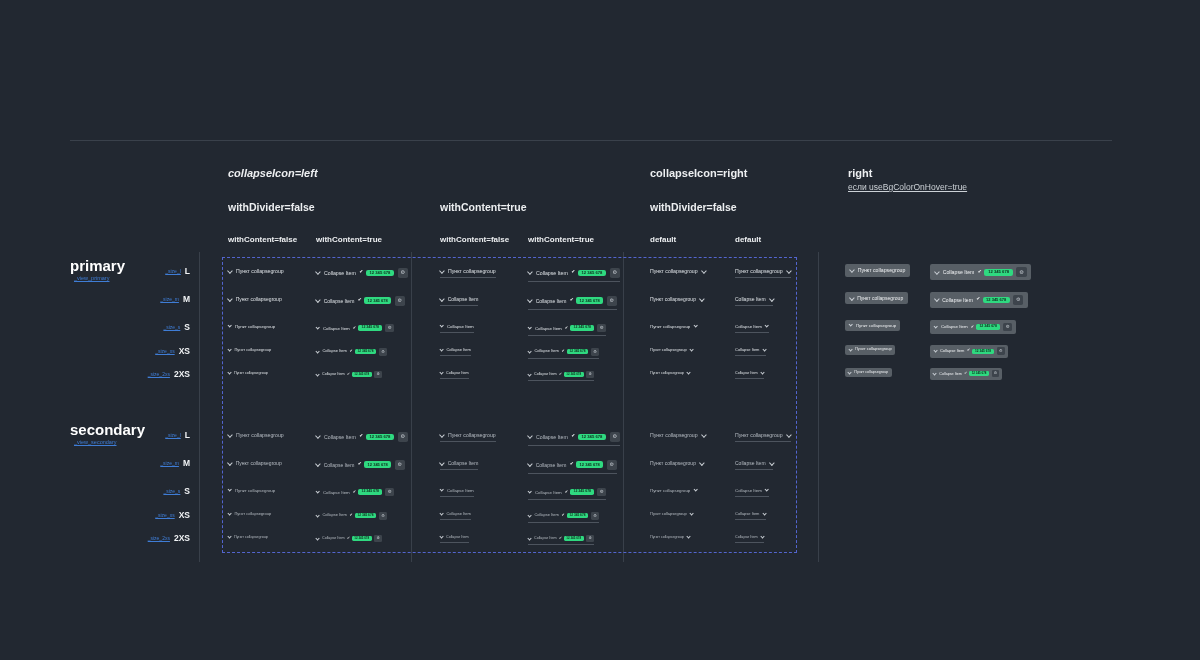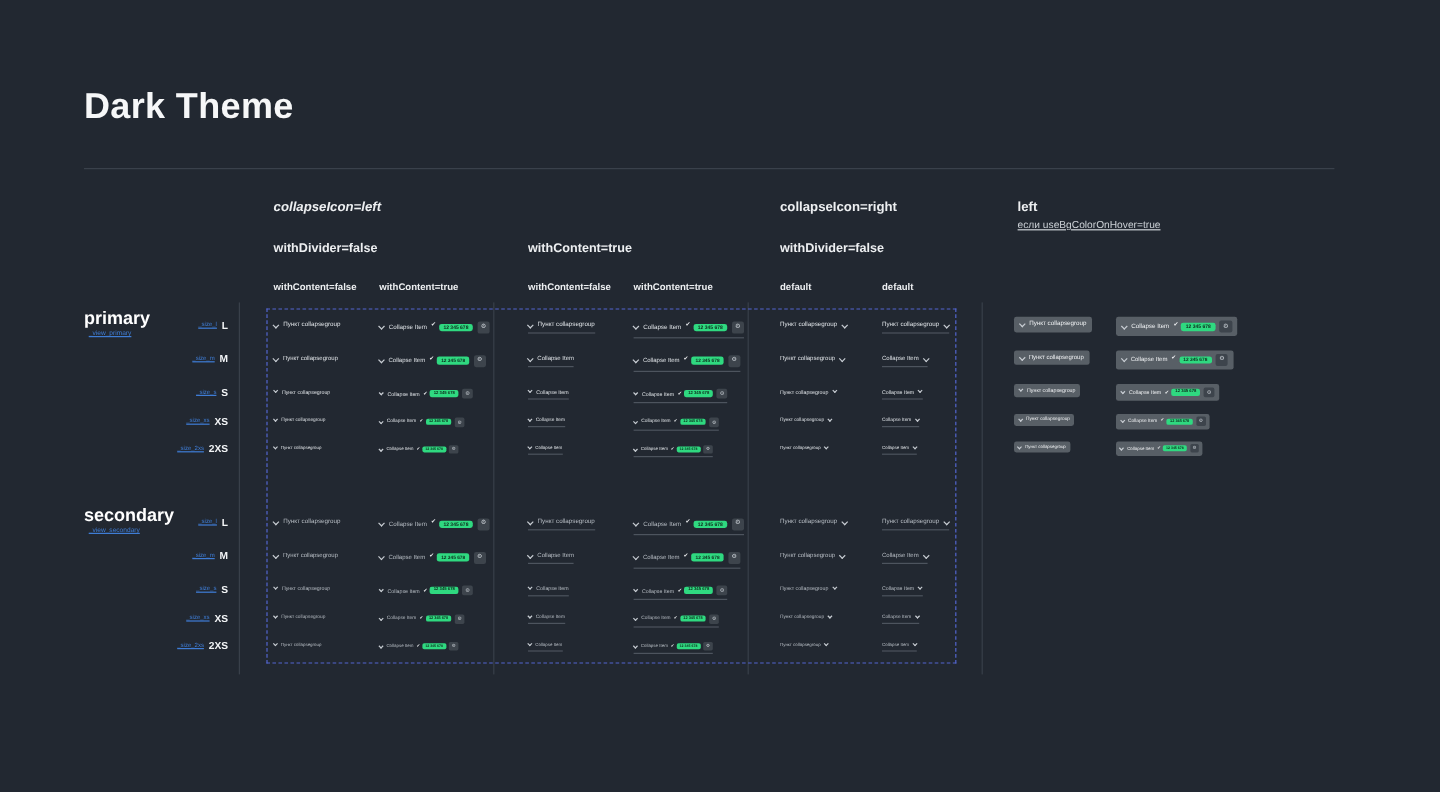"Dark Theme" div.page-title { html: <div>Dark Theme</div> -> none }
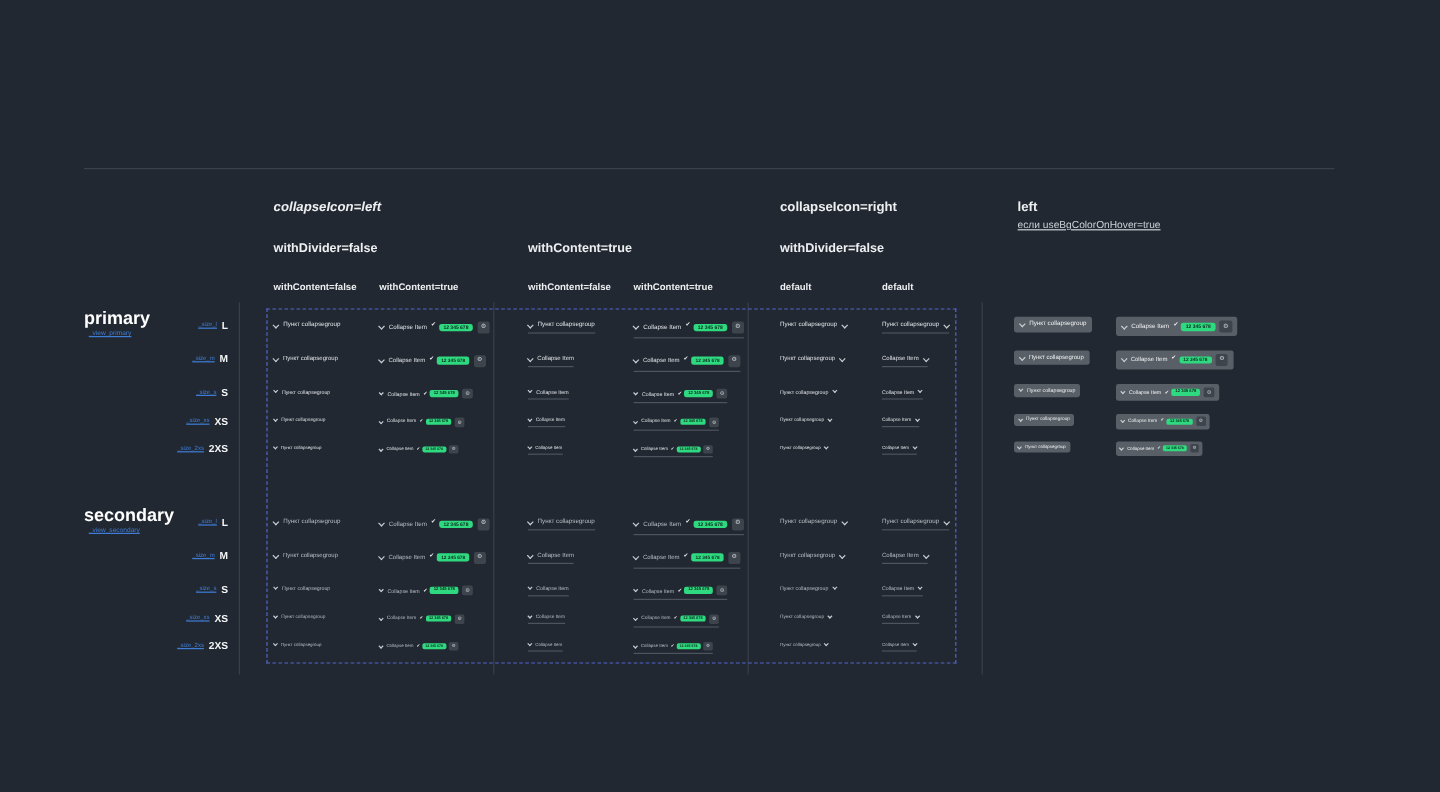"left" div.hdr { text: left -> right }
